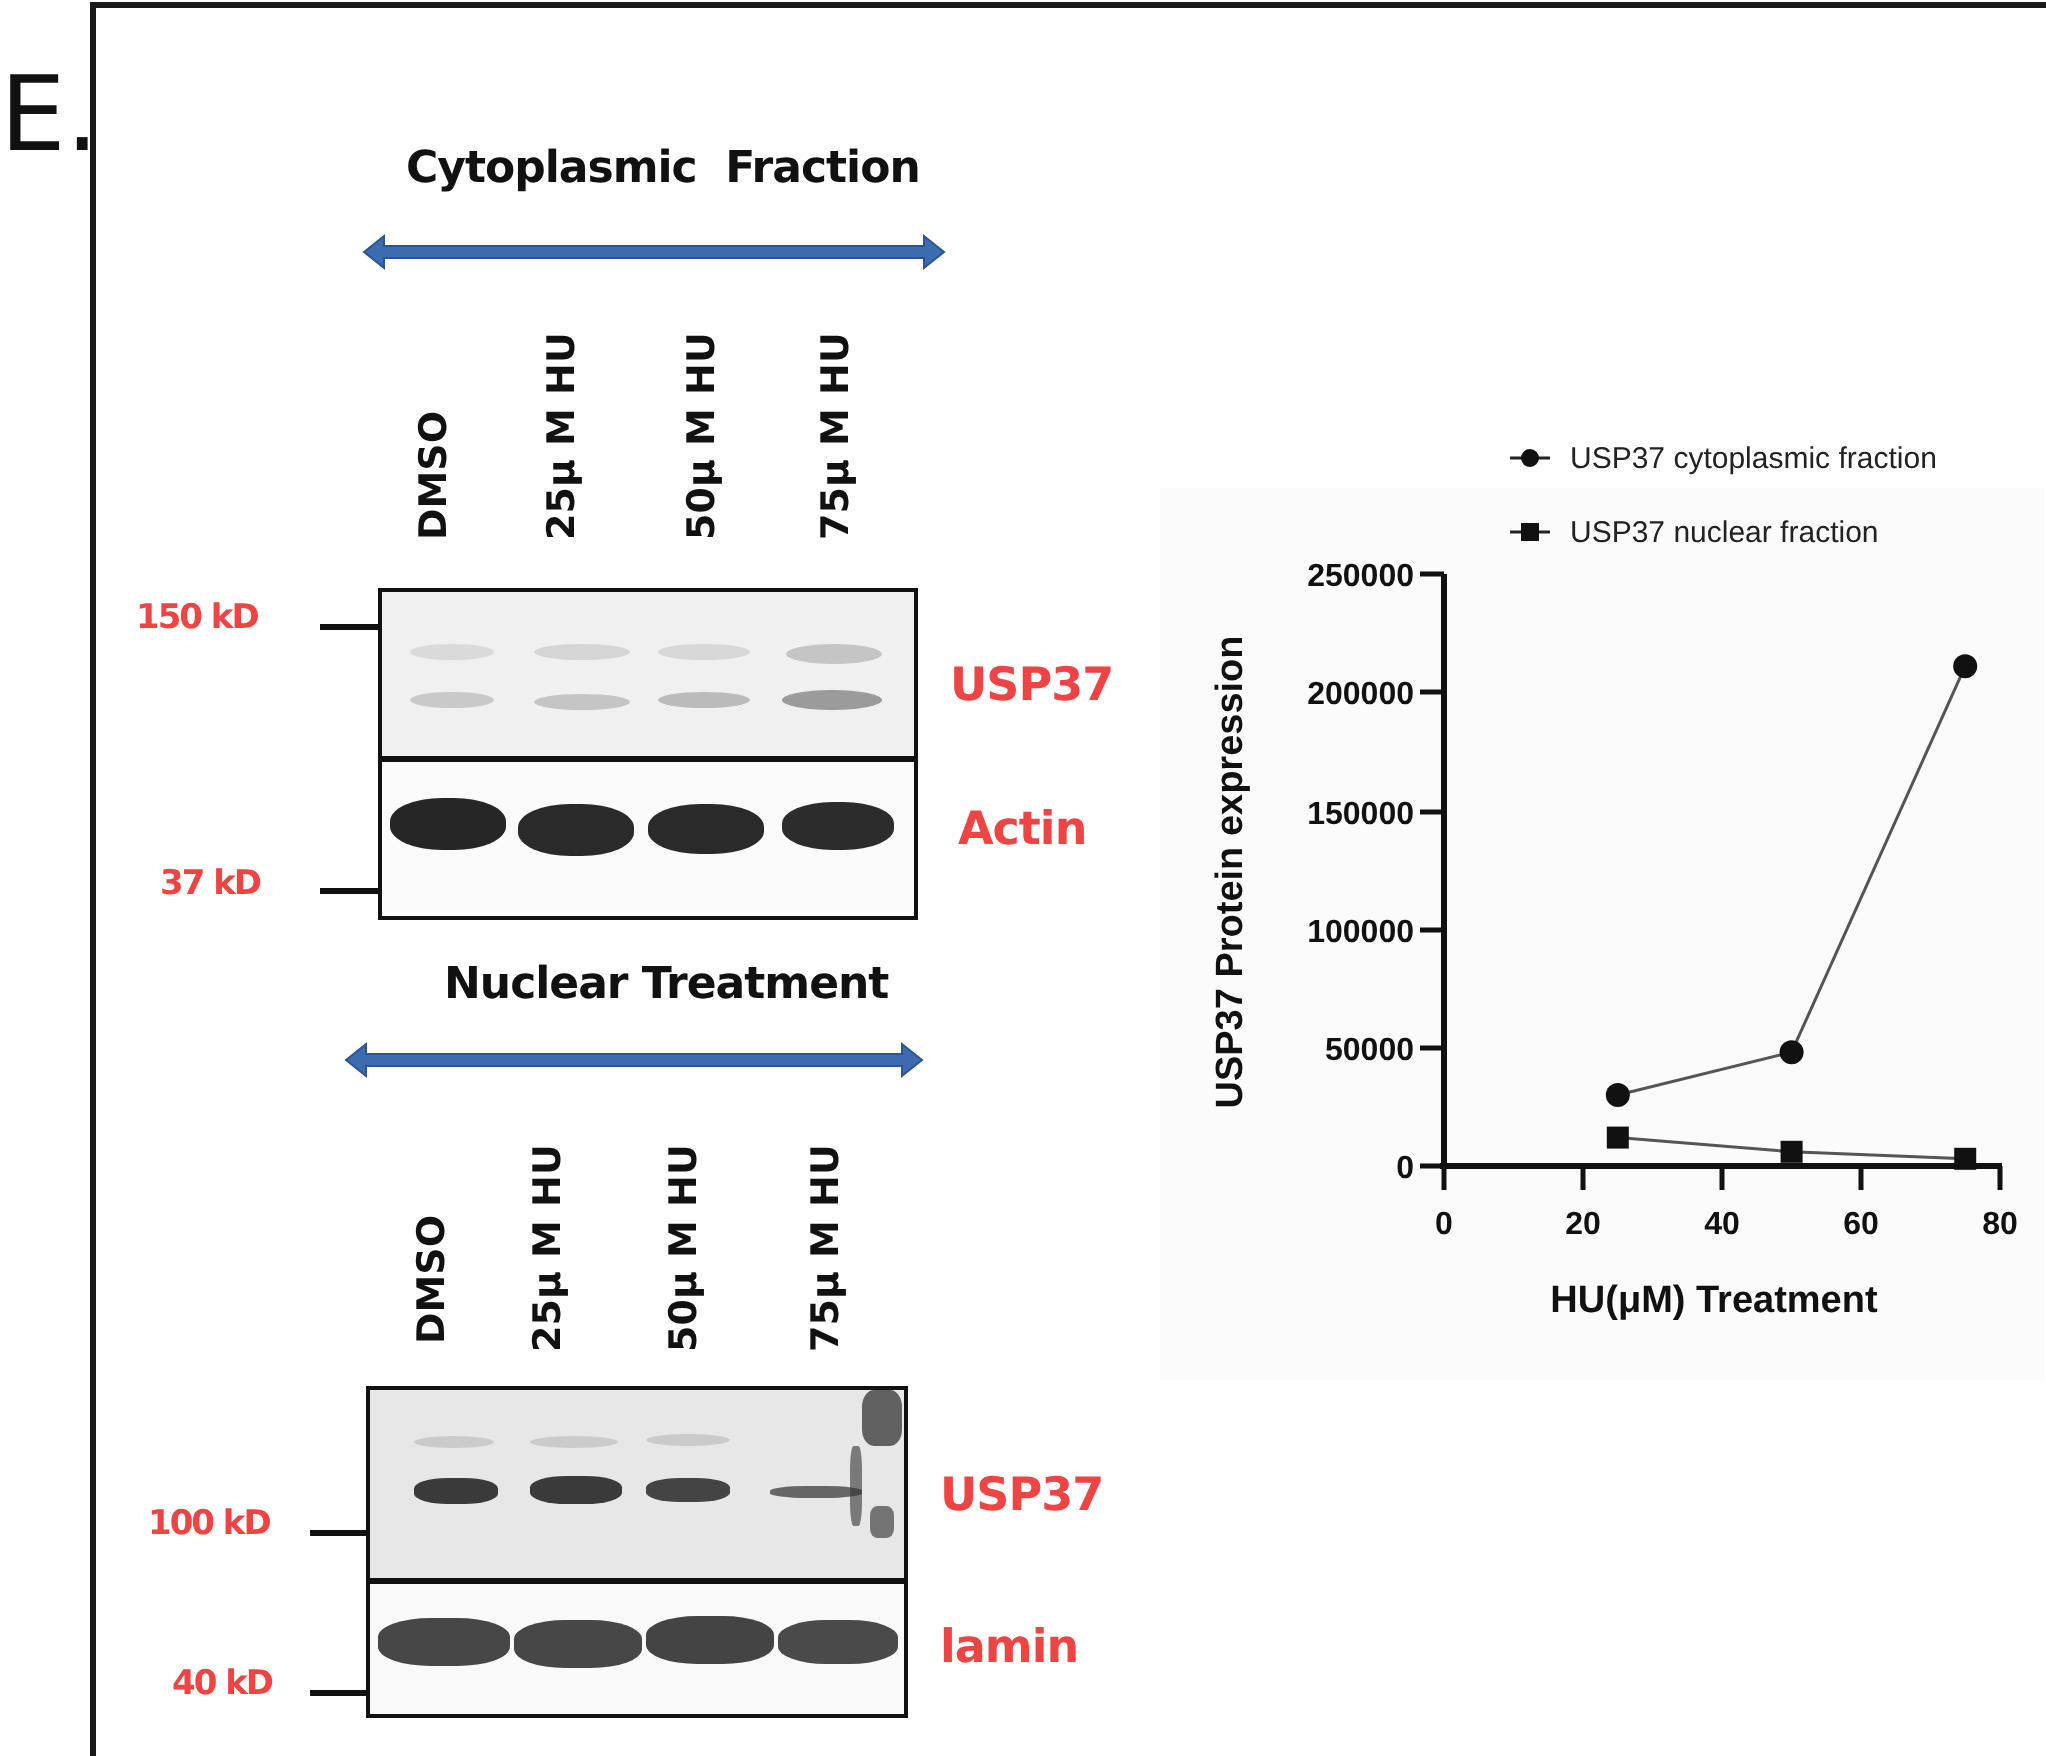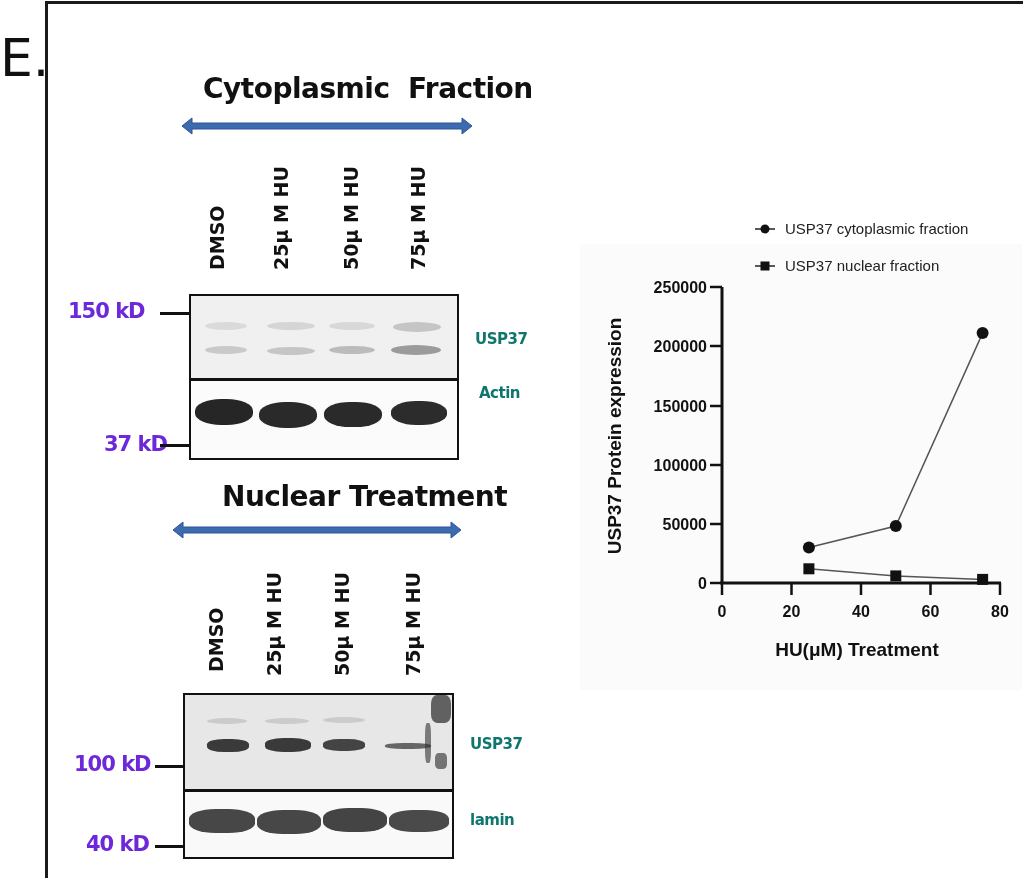"Cytoplasmic Fraction" .section-title { font-size: 28px -> 22px }
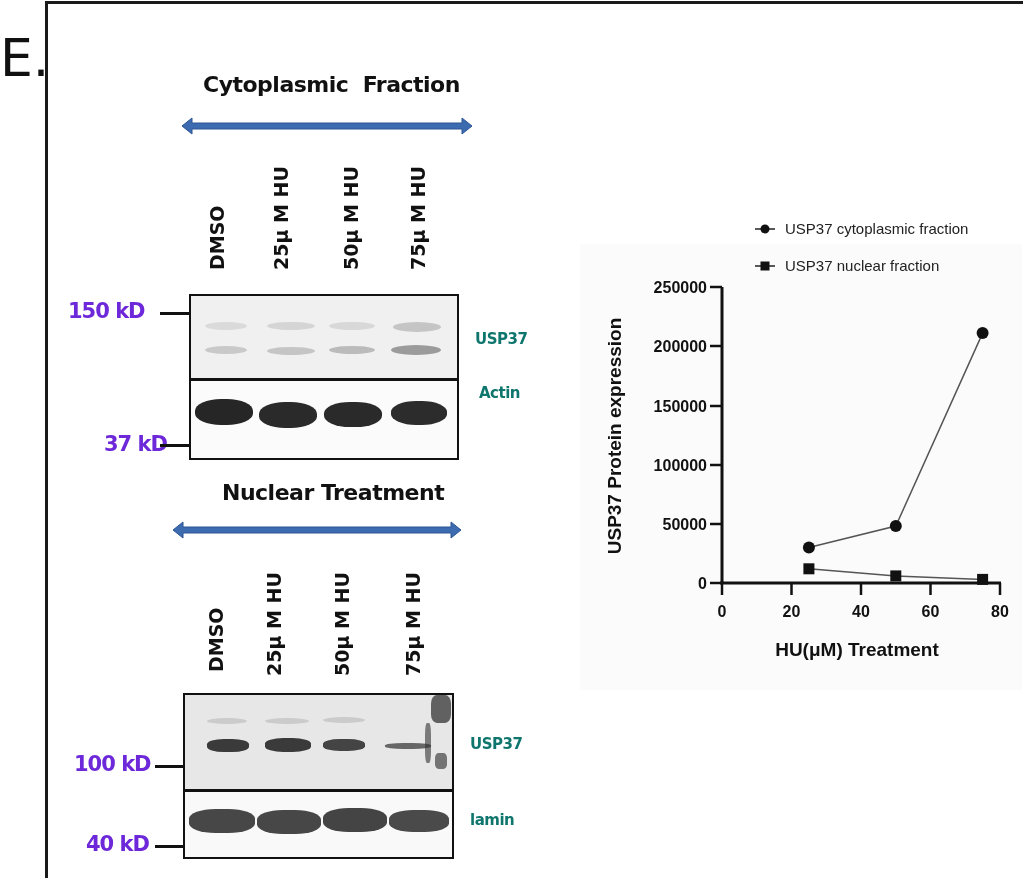"150 kD" .mw { color: #6d28d9 -> #ef4444; font-size: 21px -> 17px }
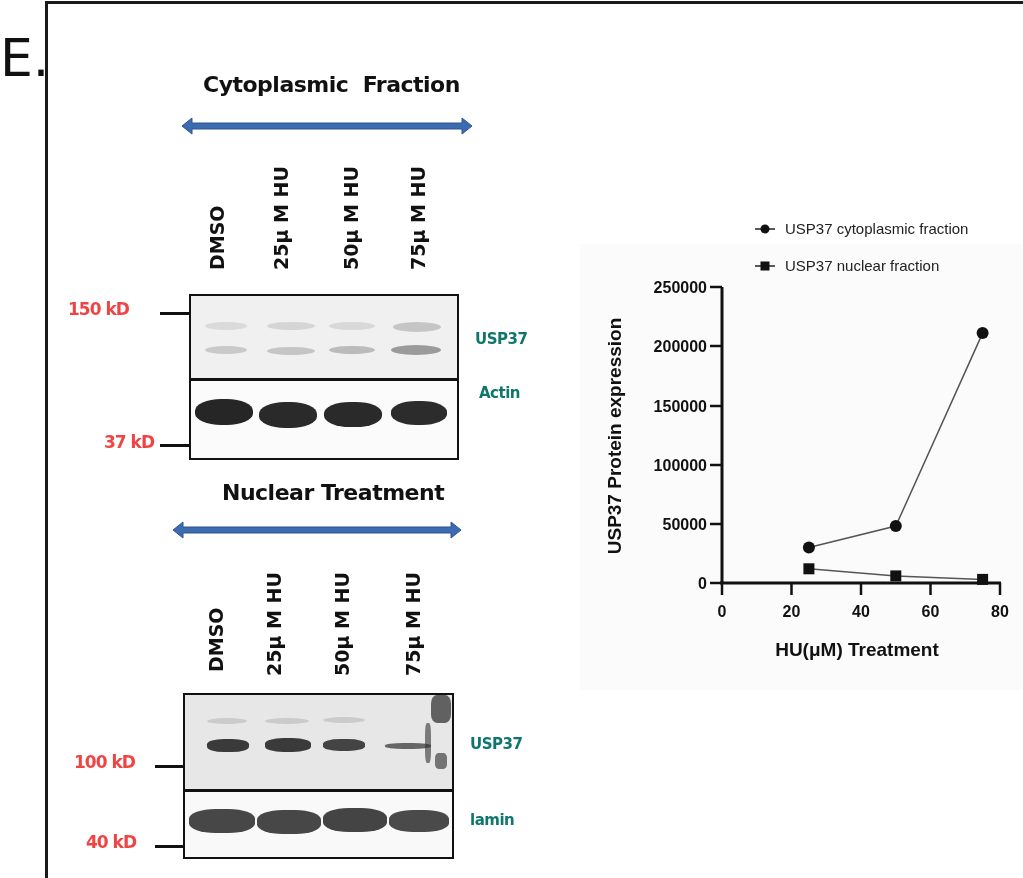"USP37" .protein { color: #0f766e -> #ef4444; font-size: 15px -> 23px }
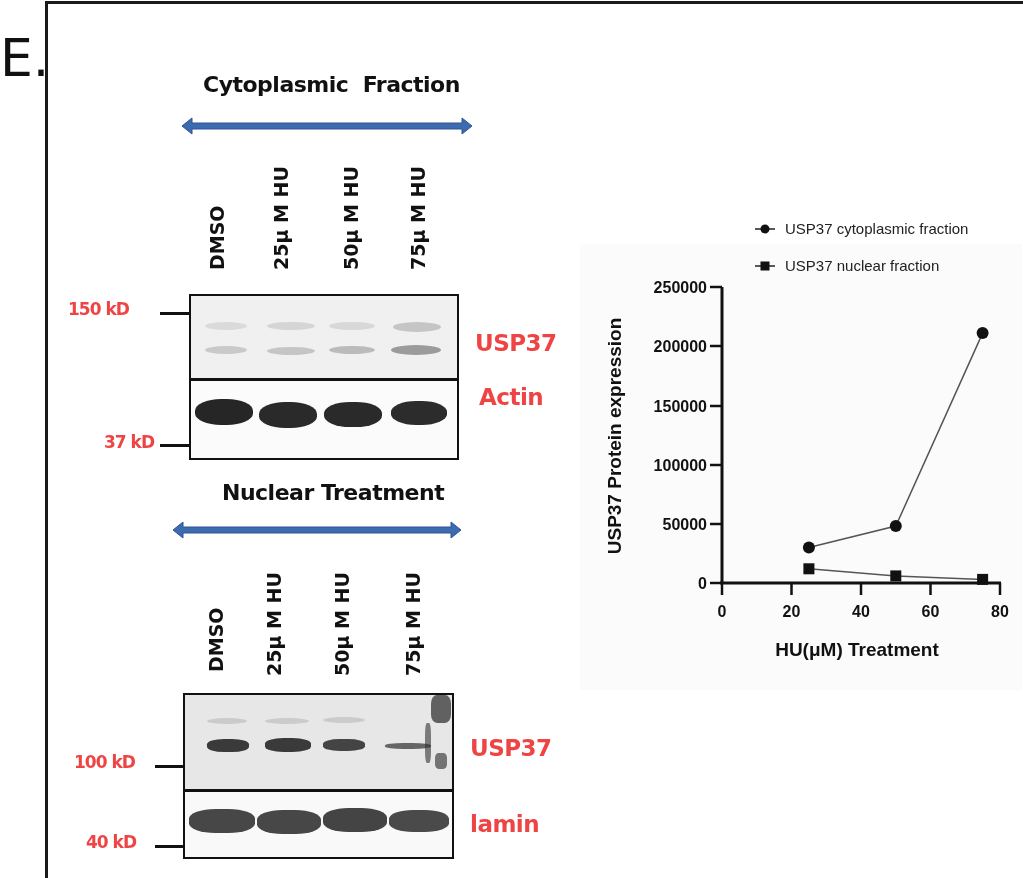"Actin" div.protein { top: 384px -> 402px }
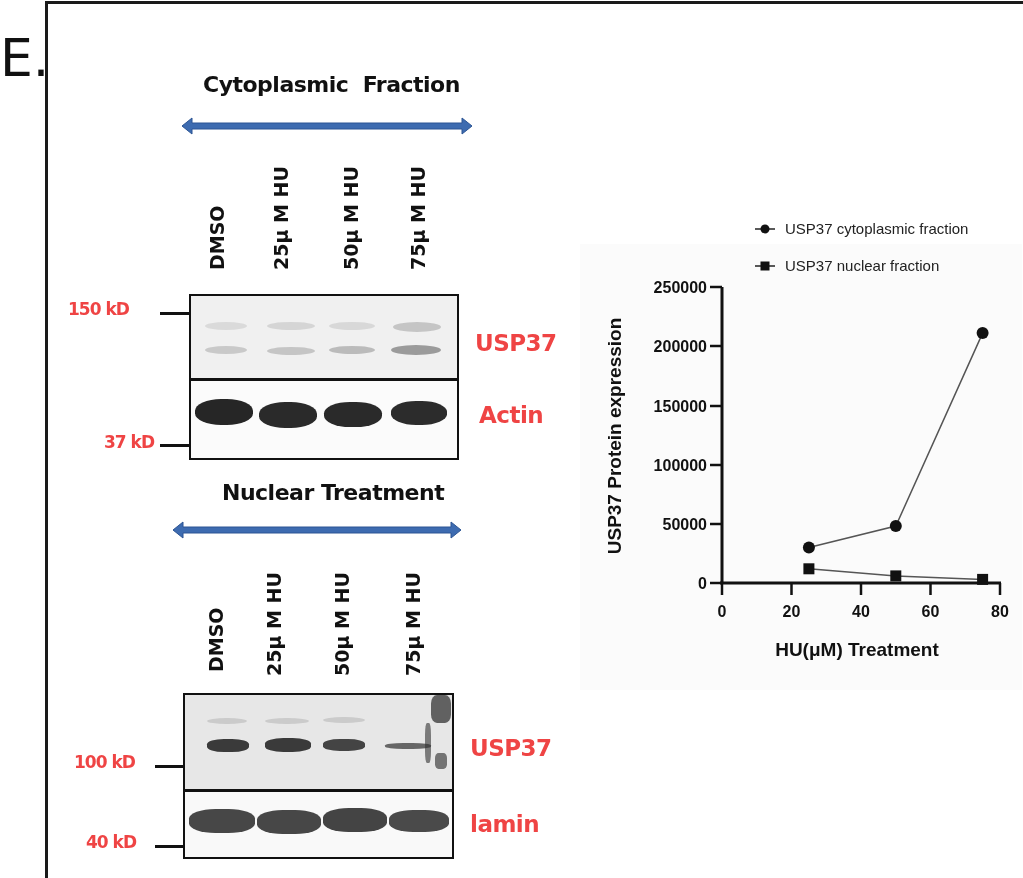"37 kD" div.mw { margin-left: 24px -> none }
